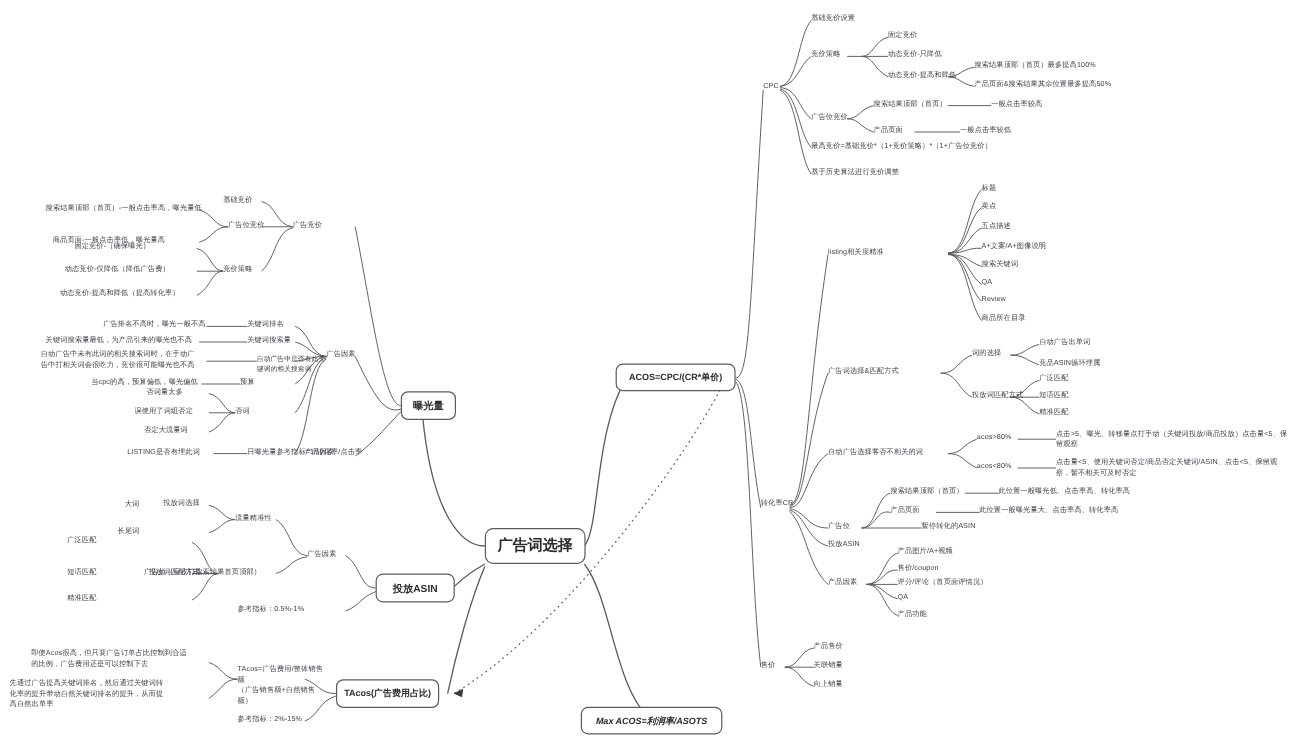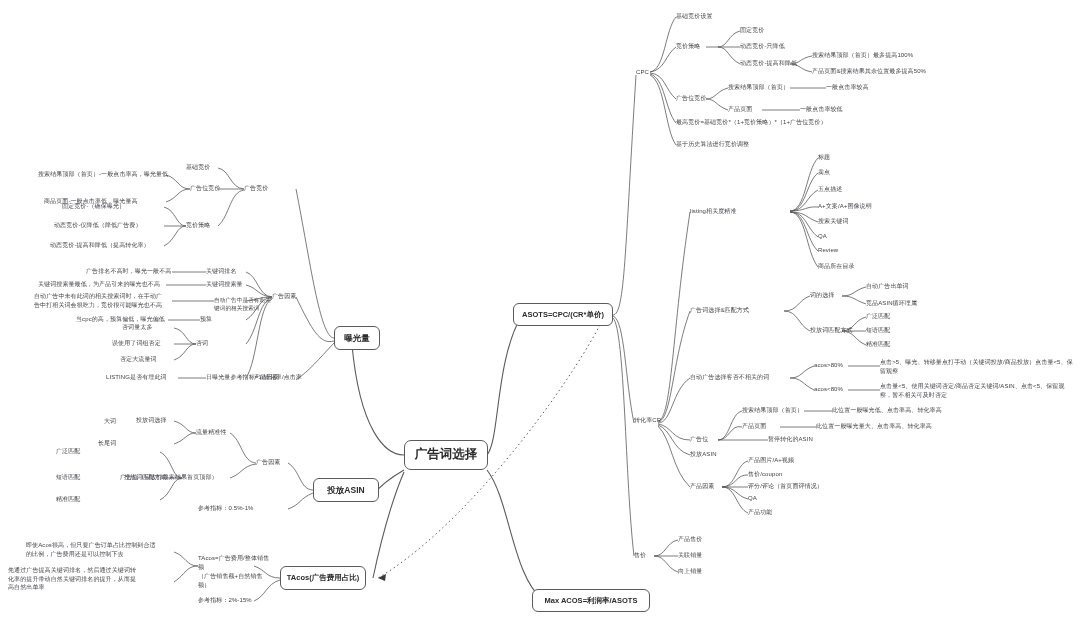"ASOTS=CPC/(CR*单价)" div.node { text: ASOTS -> ACOS }
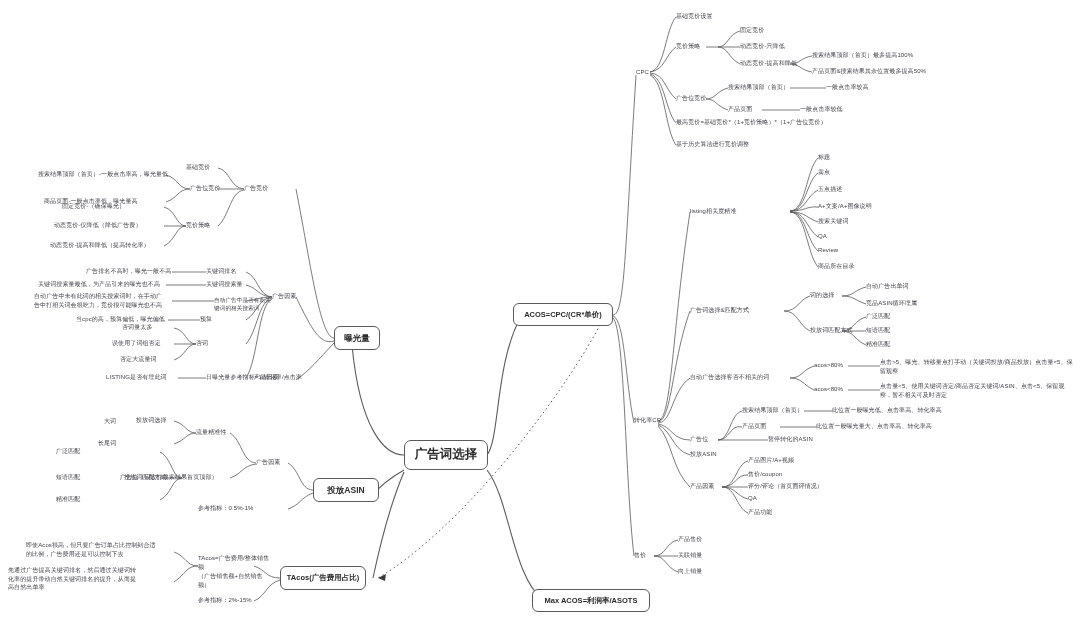"Max ACOS=利润率/ASOTS" div.node { font-style: none -> italic; left: 532px -> 484px }
